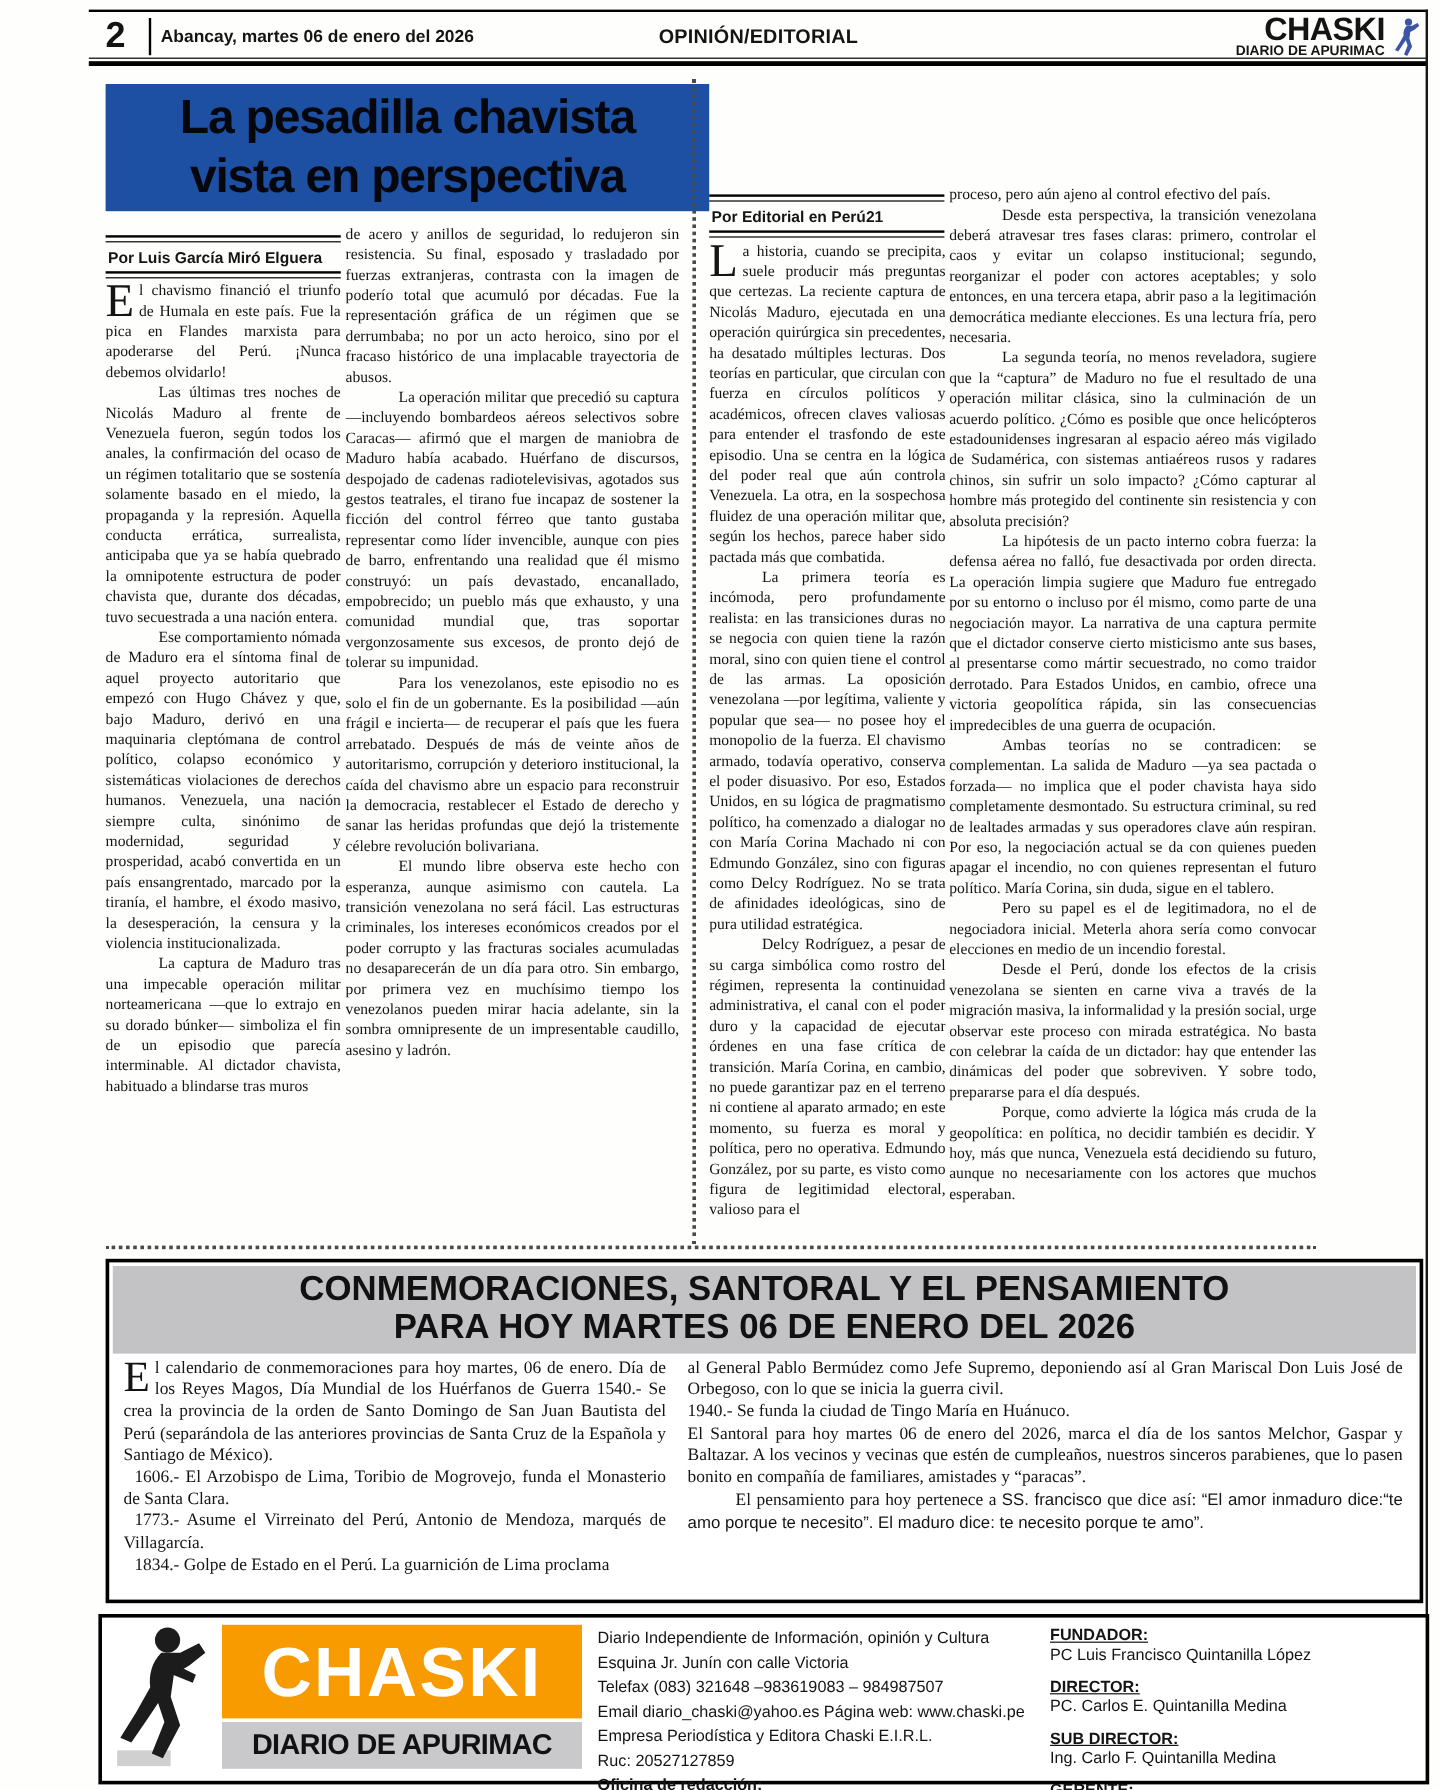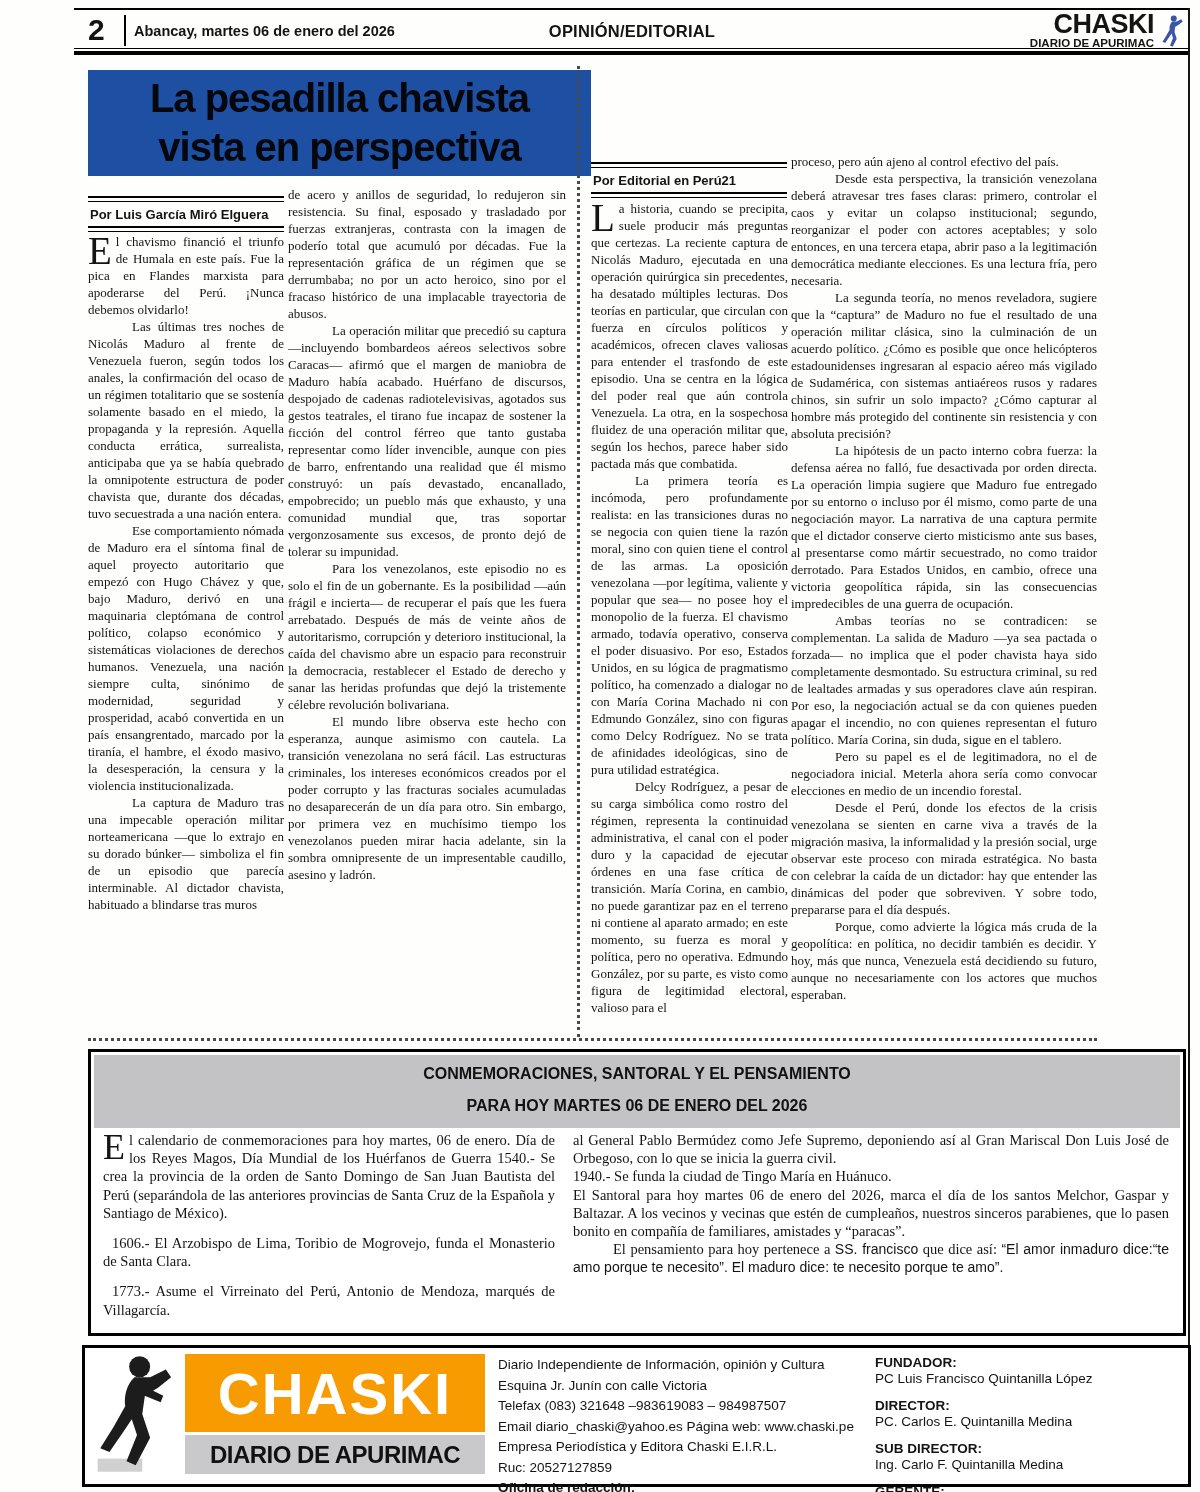"CONMEMORACIONES, SANTORAL Y EL" #box-head { font-size: 16px -> 29px }
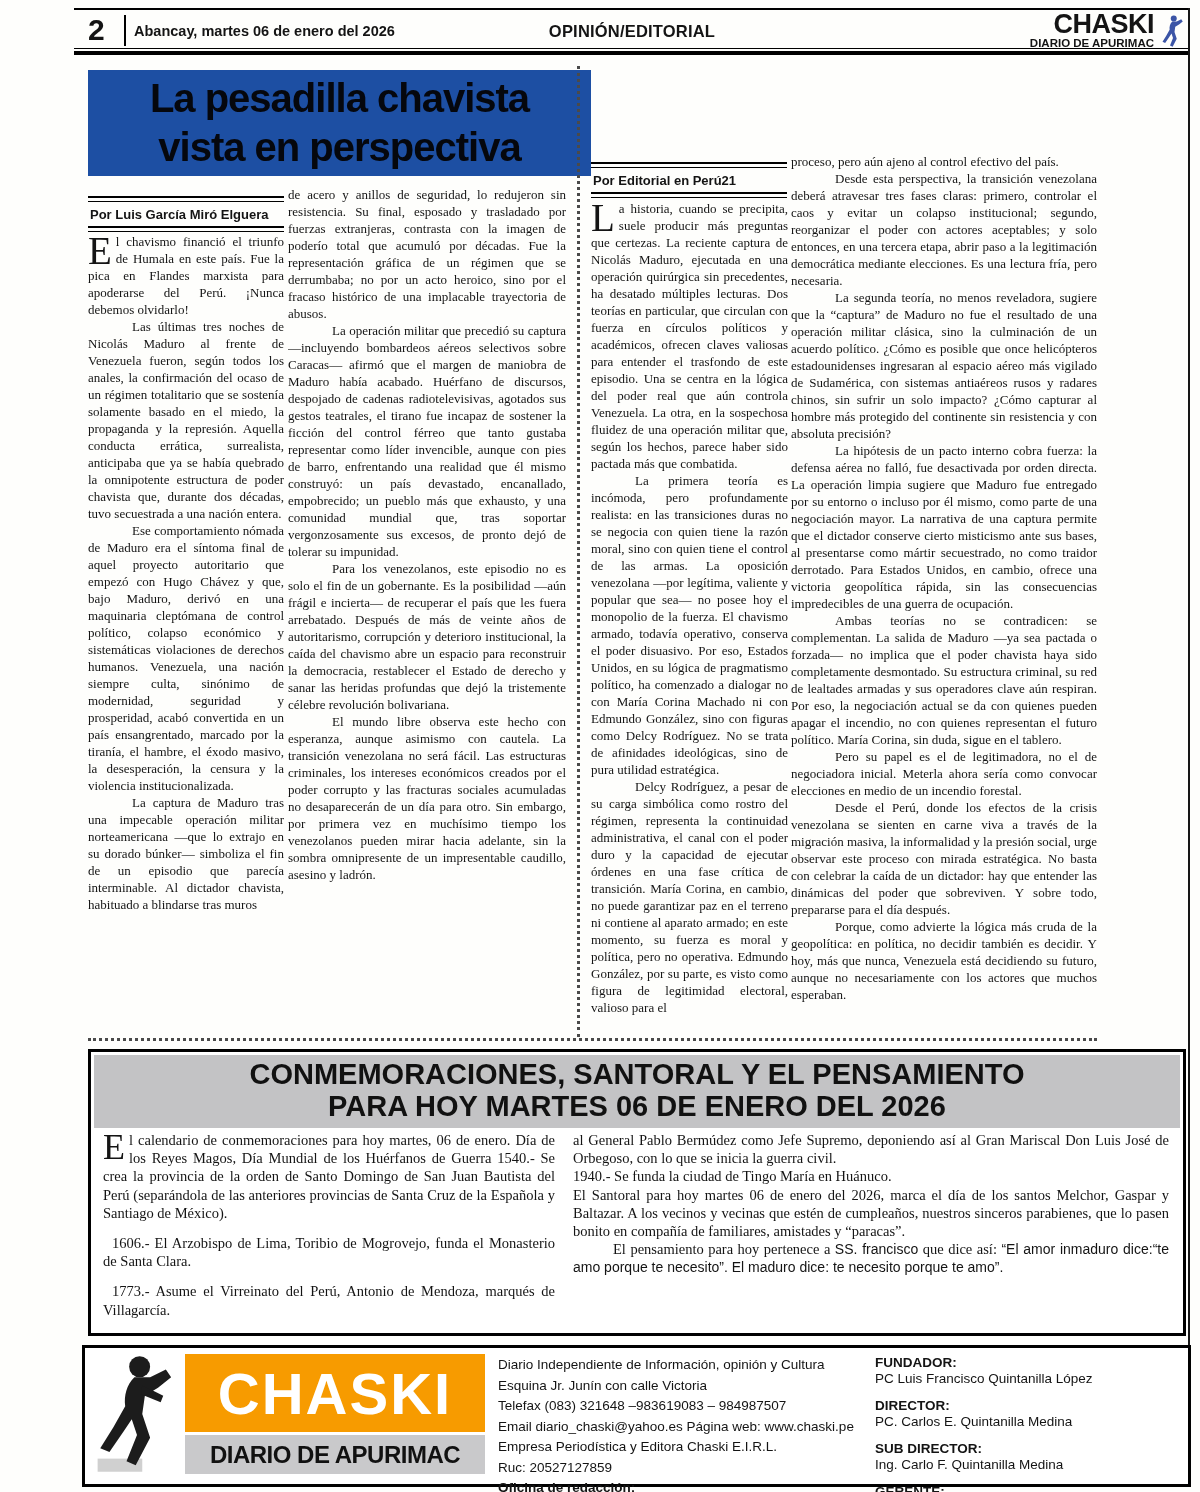"1606.- El Arzobispo de Lima," .box-p.ind8 { margin-top: 12px -> none }
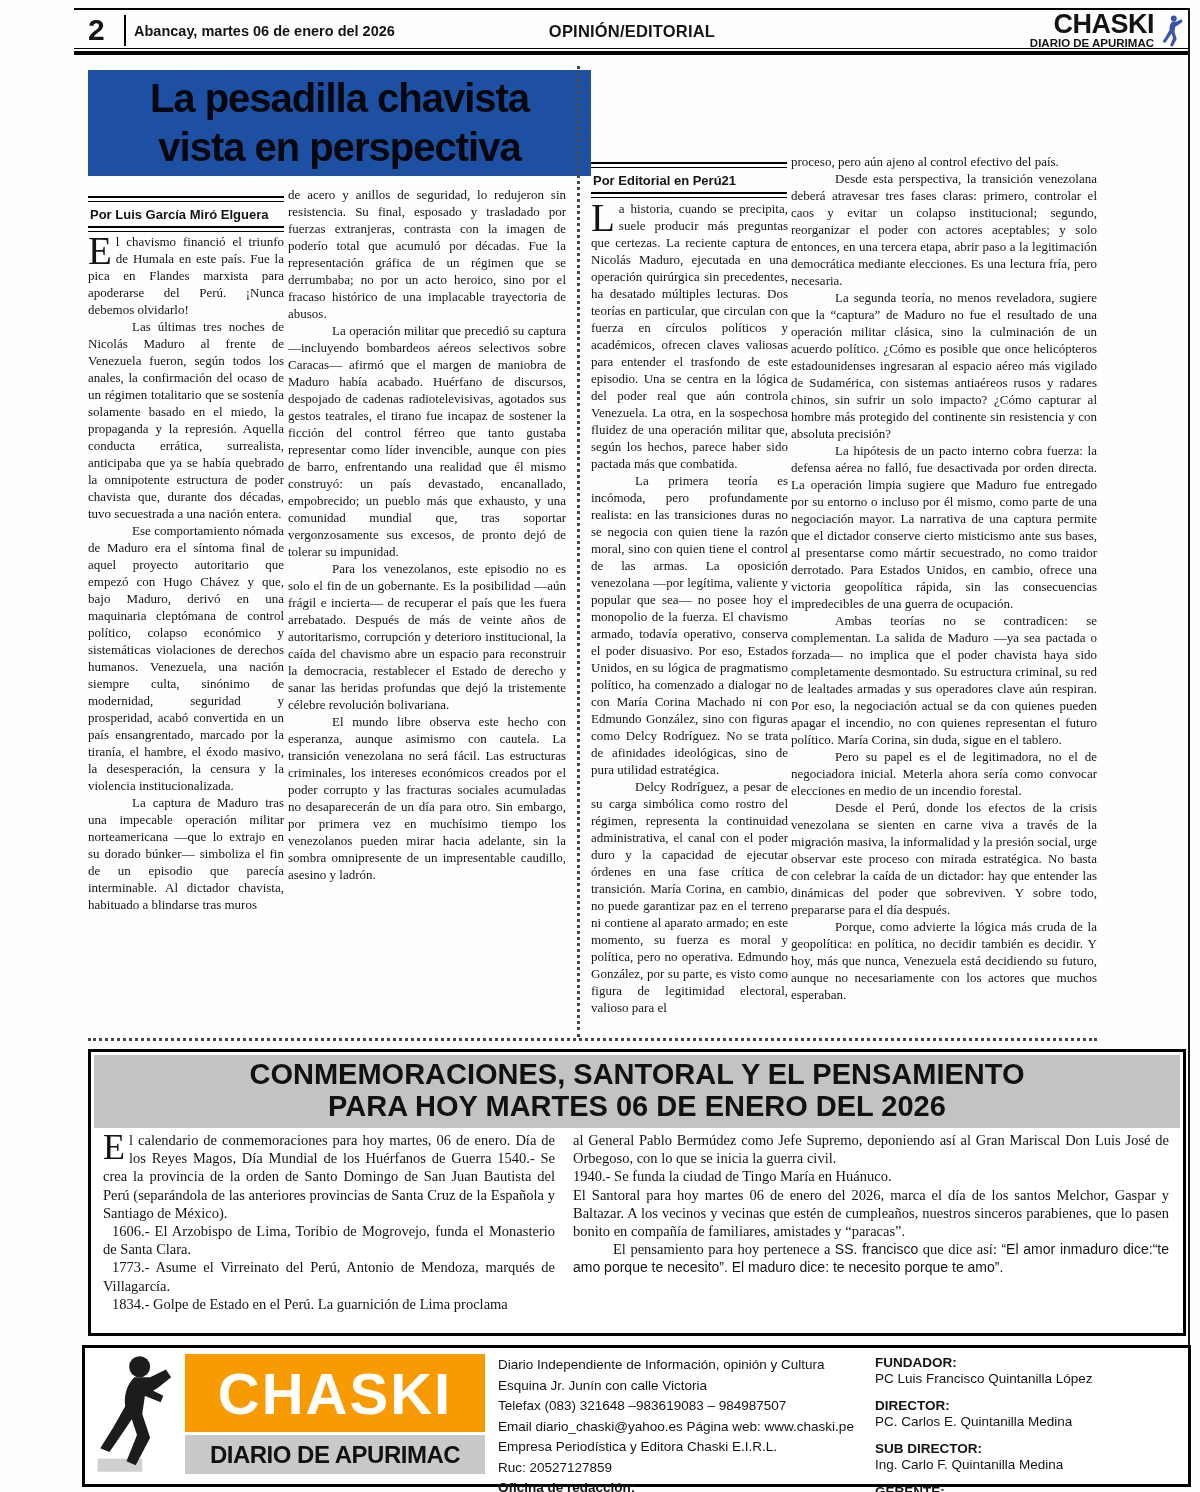"FUNDADOR:" .staff-label { text-decoration: none -> underline }
